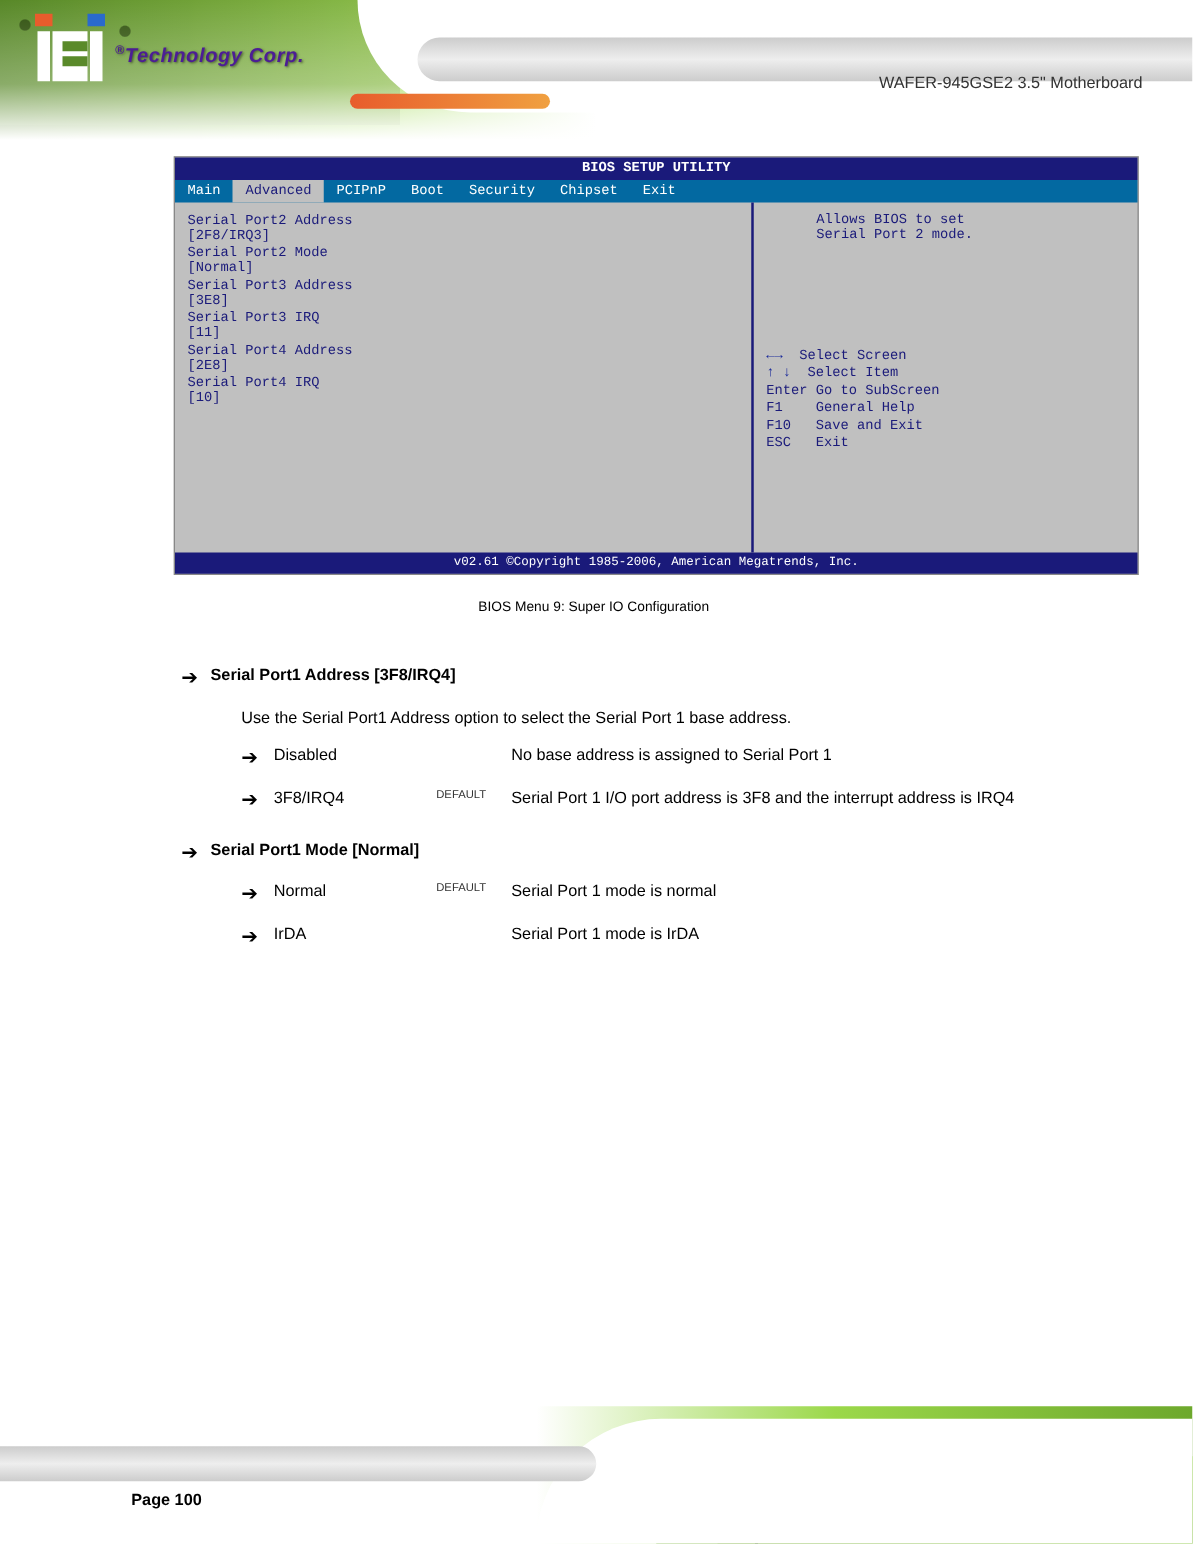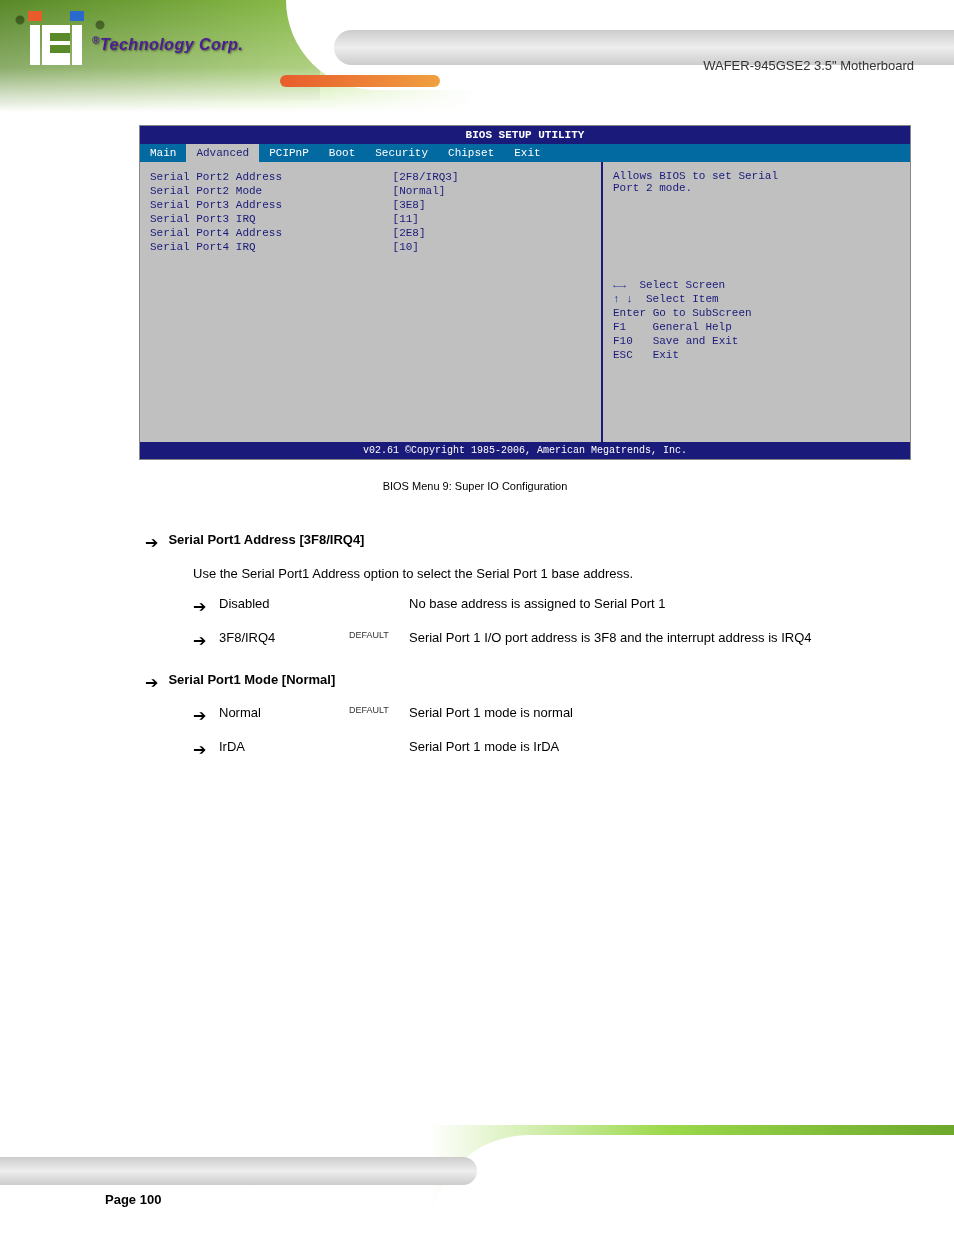"Serial Port2 Address" .bios-row { flex-direction: none -> column }
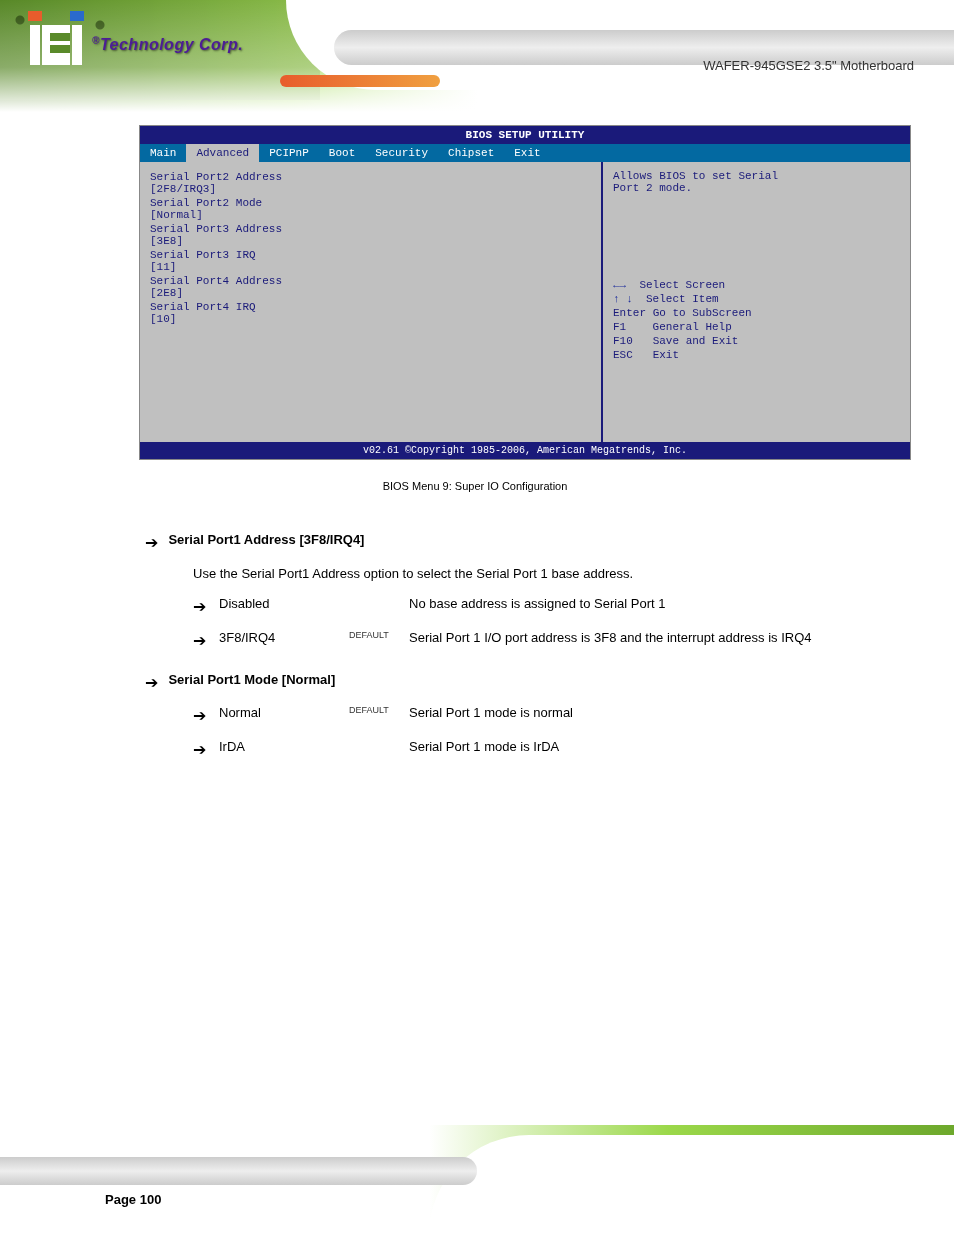"Allows BIOS to set Serial" .help-top { margin-left: none -> 40px }
